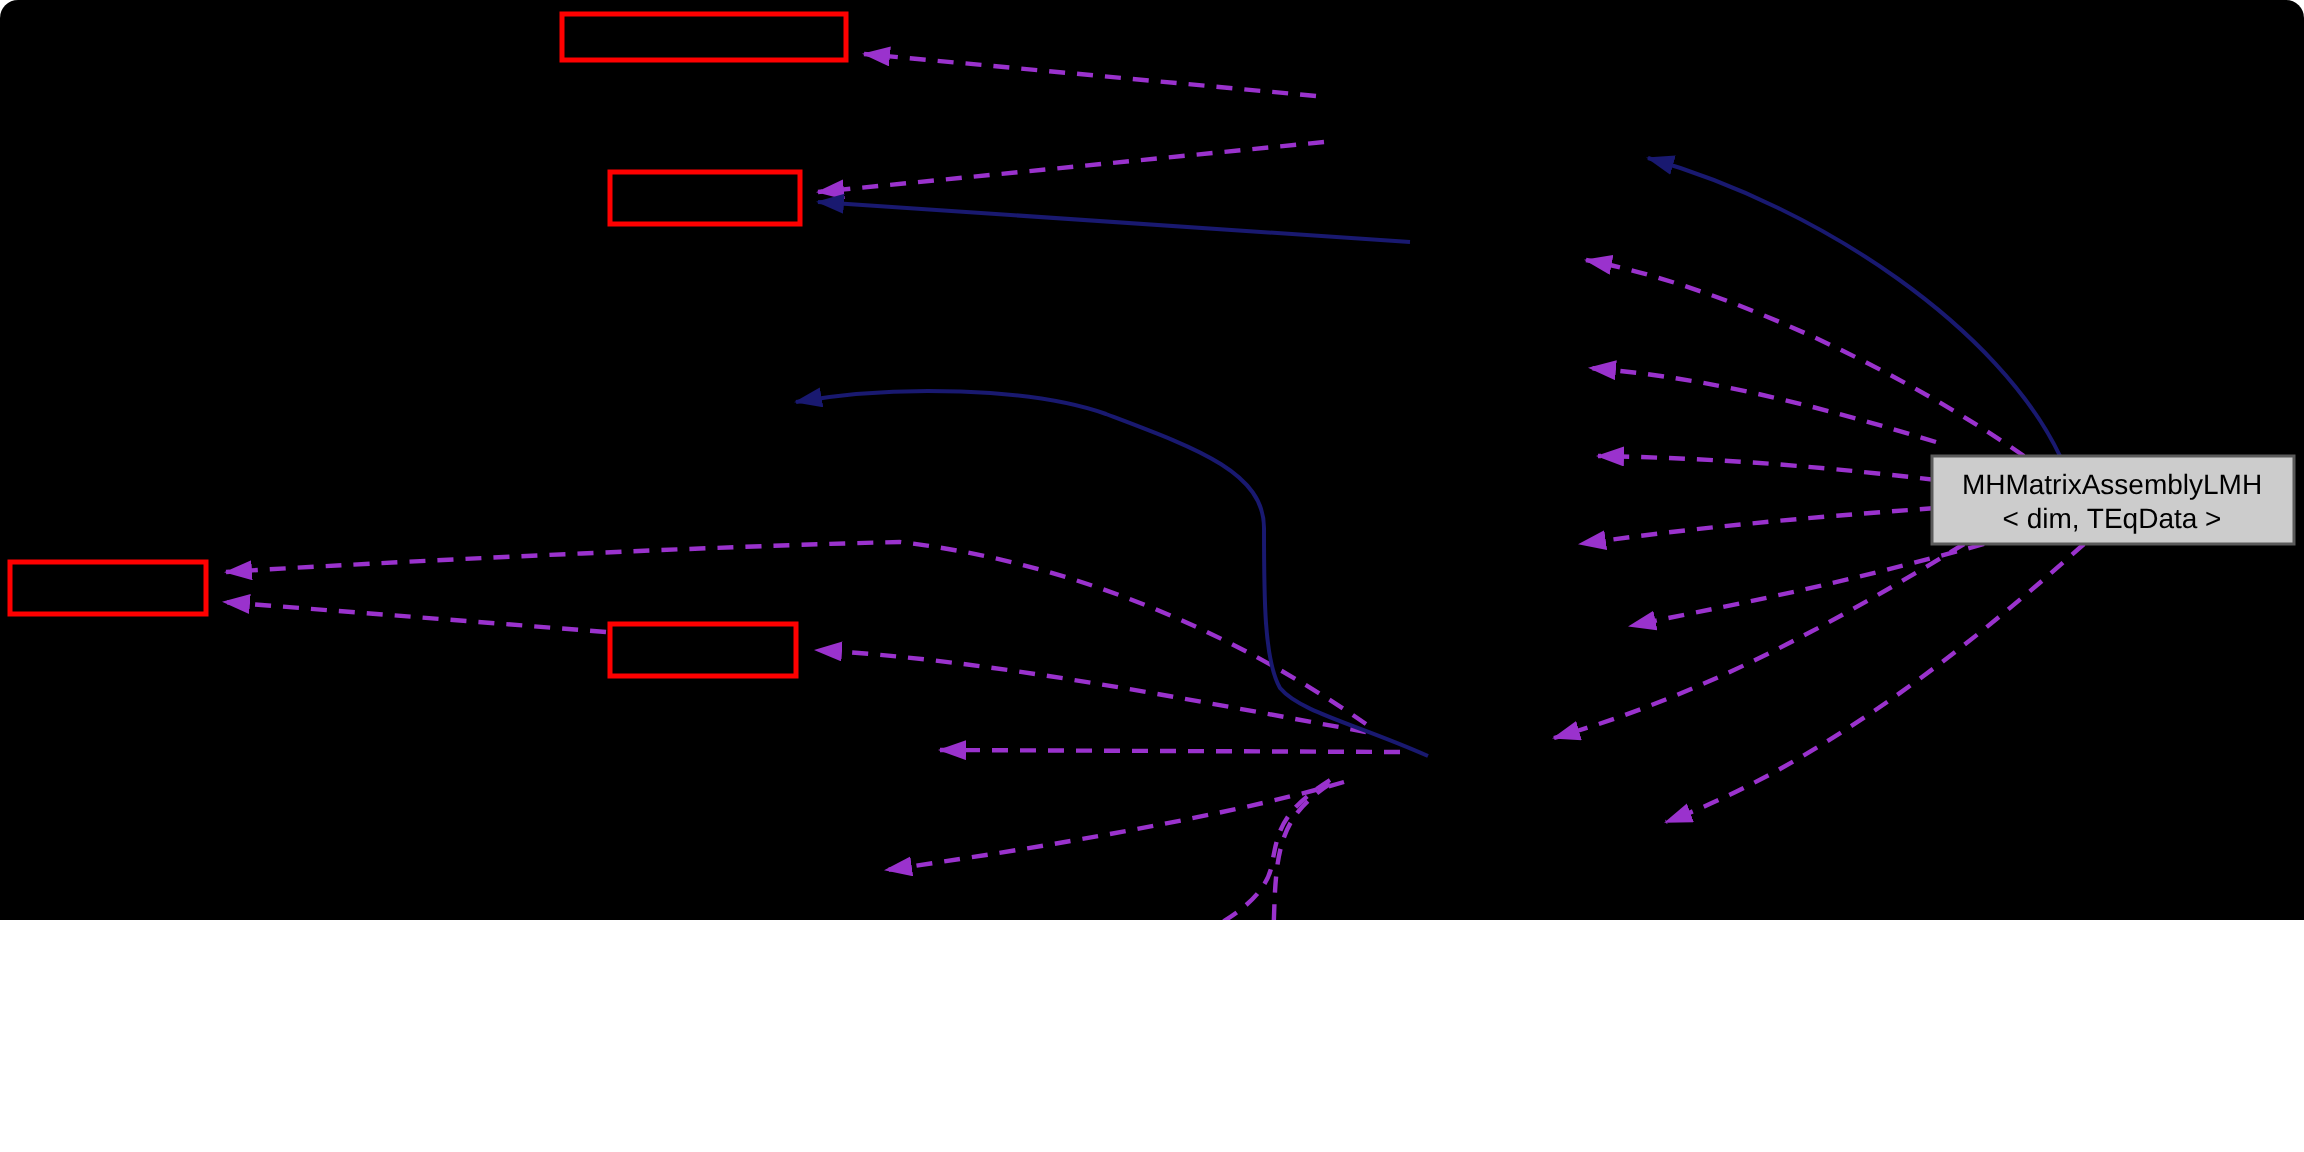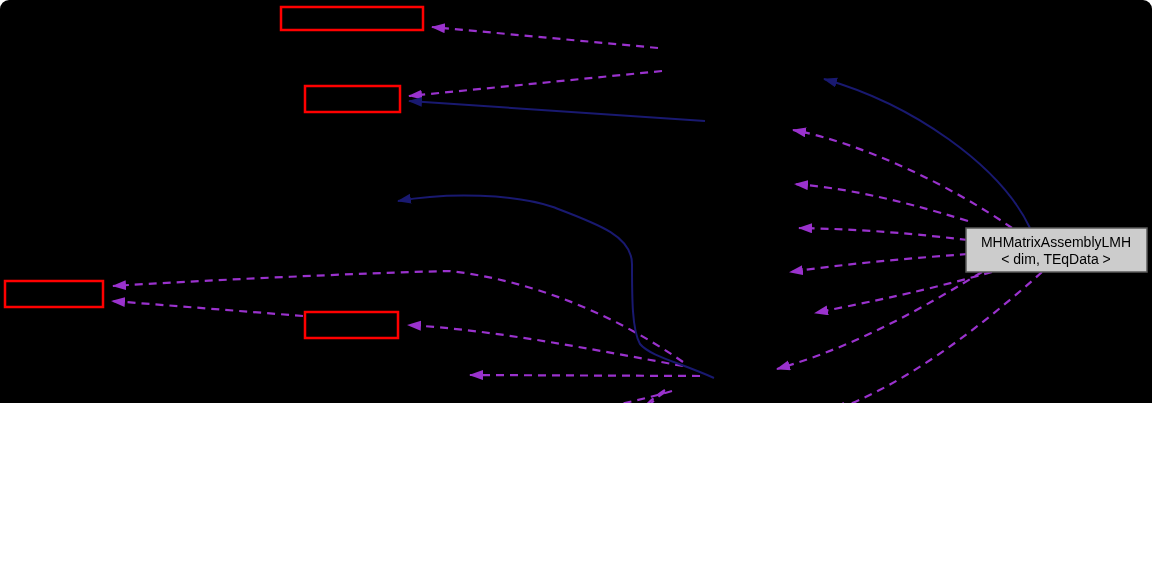"MHMatrixAssemblyLMH" .canvas { height: 403px -> 460px }
